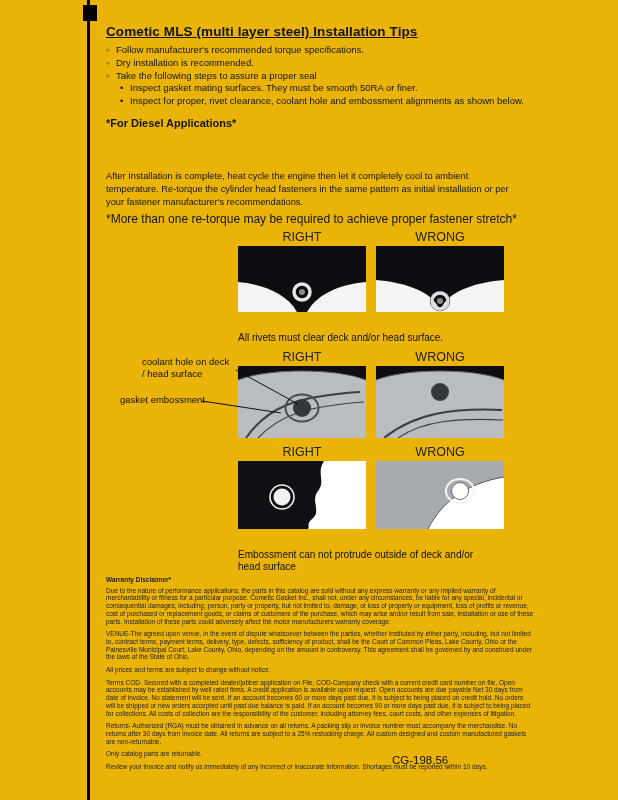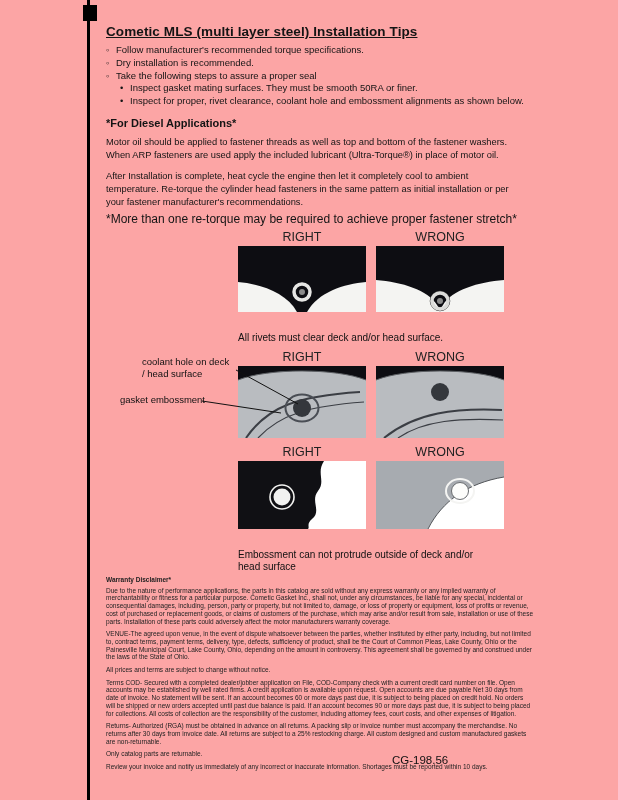"Cometic MLS (multi layer steel)" .page { background: #fca5a5 -> #eab308 }
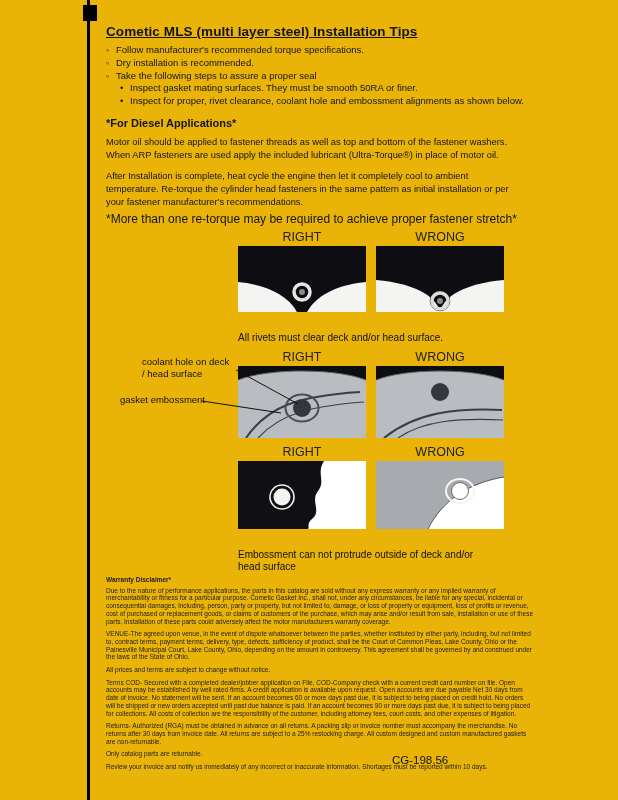"Motor oil should be applied" p.para { html: <p>Motor oil should be applied to fastener threads as well as top and bottom of the fastener washers. When ARP fasteners are used apply the included lubricant (Ultra-Torque®) in place of motor oil.</p> -> none }
